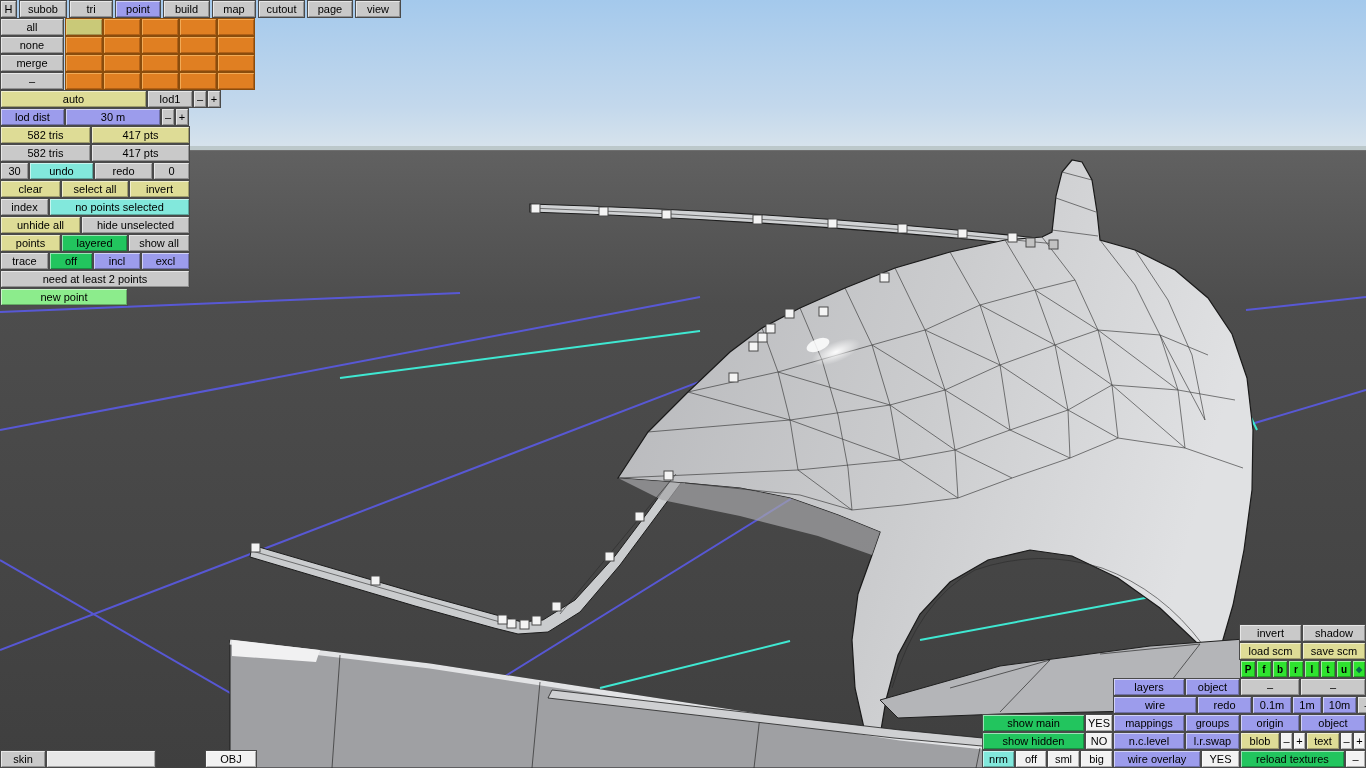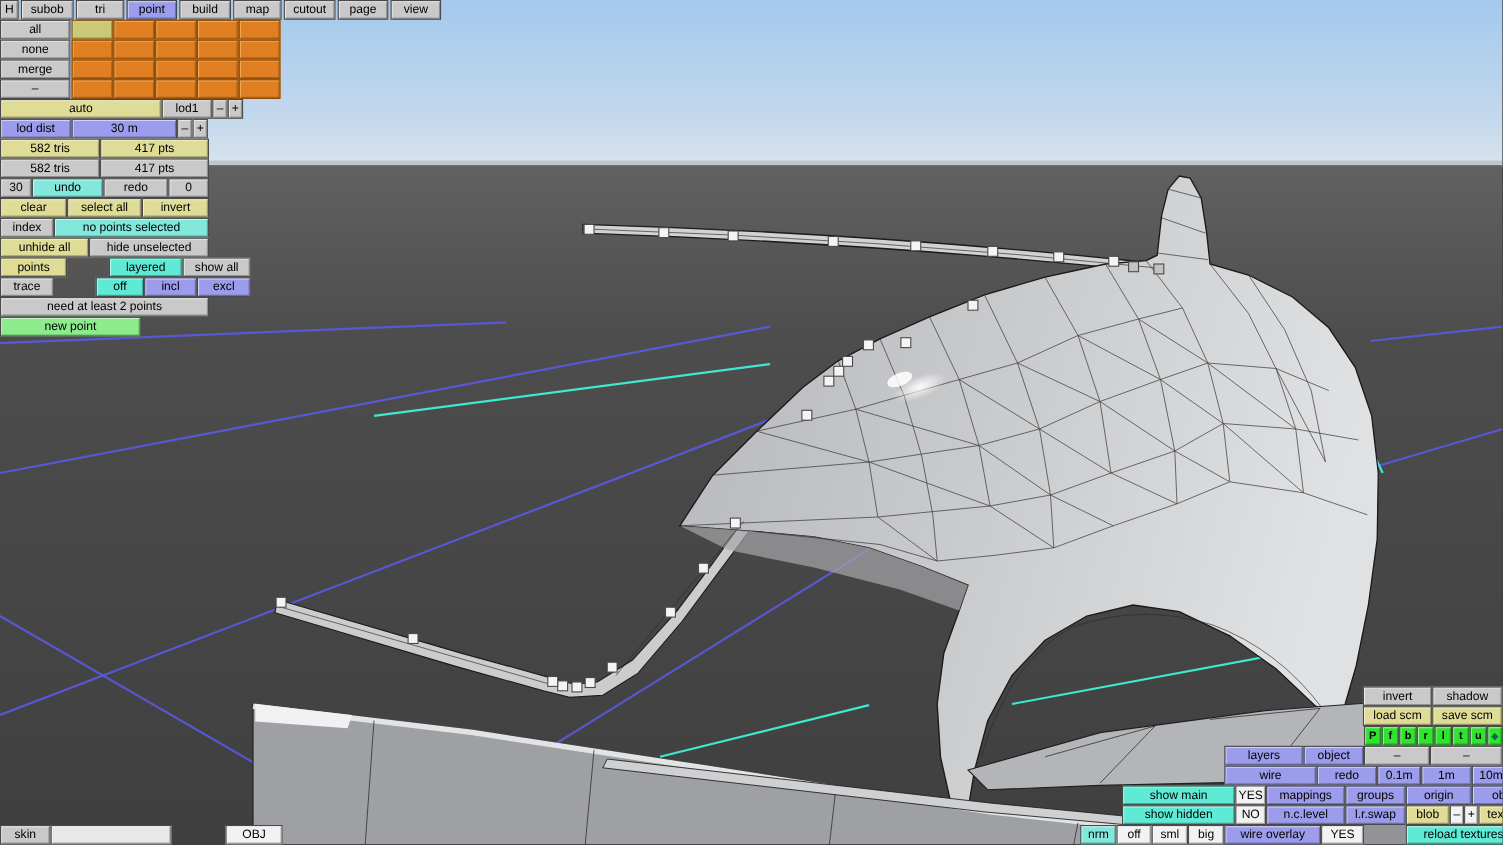"layered" .orange { background: #5eead4 -> #22c55e; margin-left: 38px -> none }
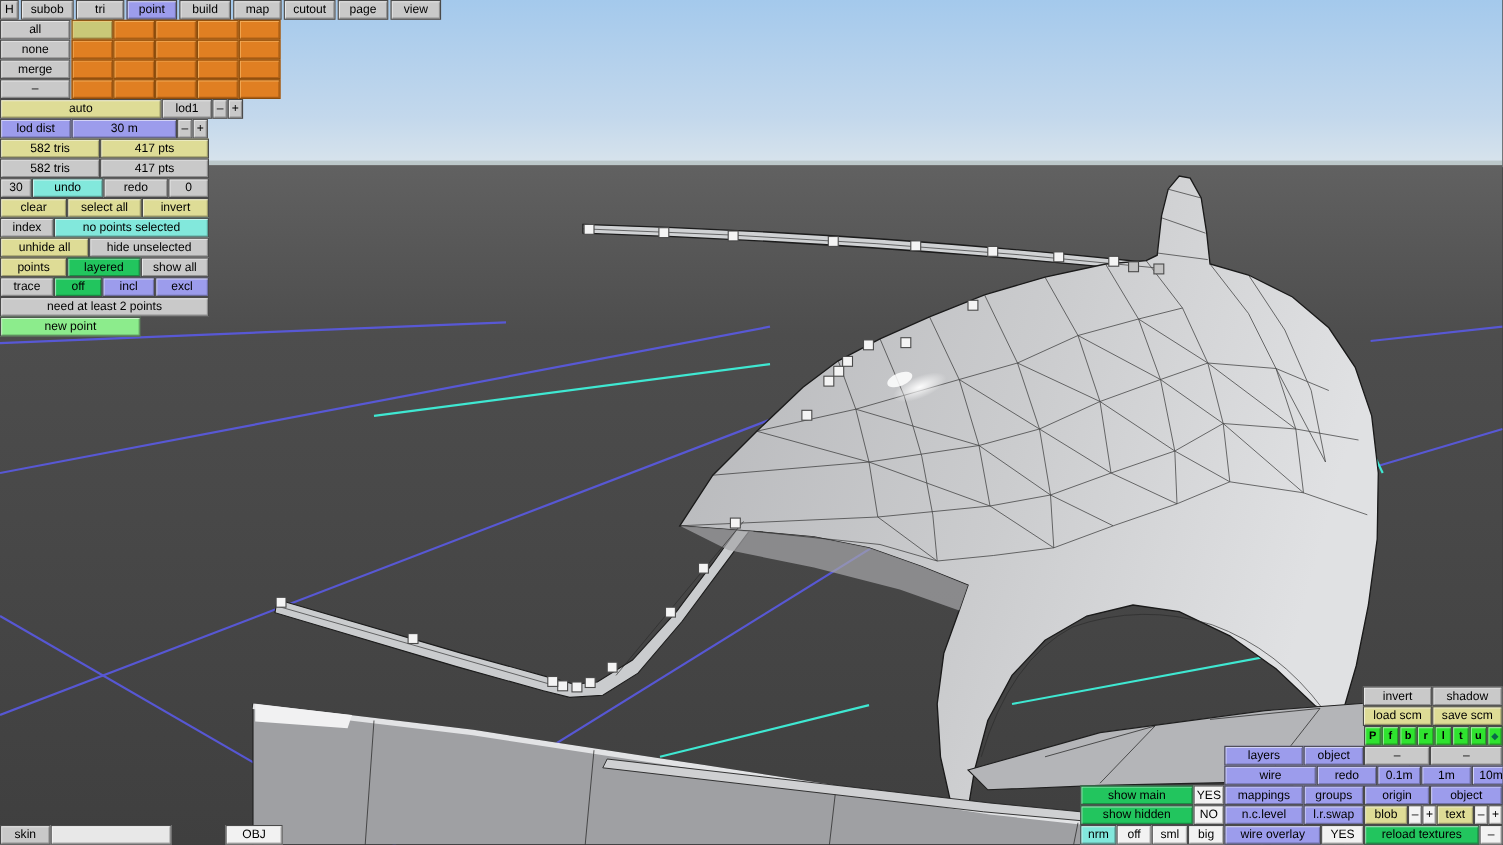"1m" div.c { width: 46px -> 30px }
